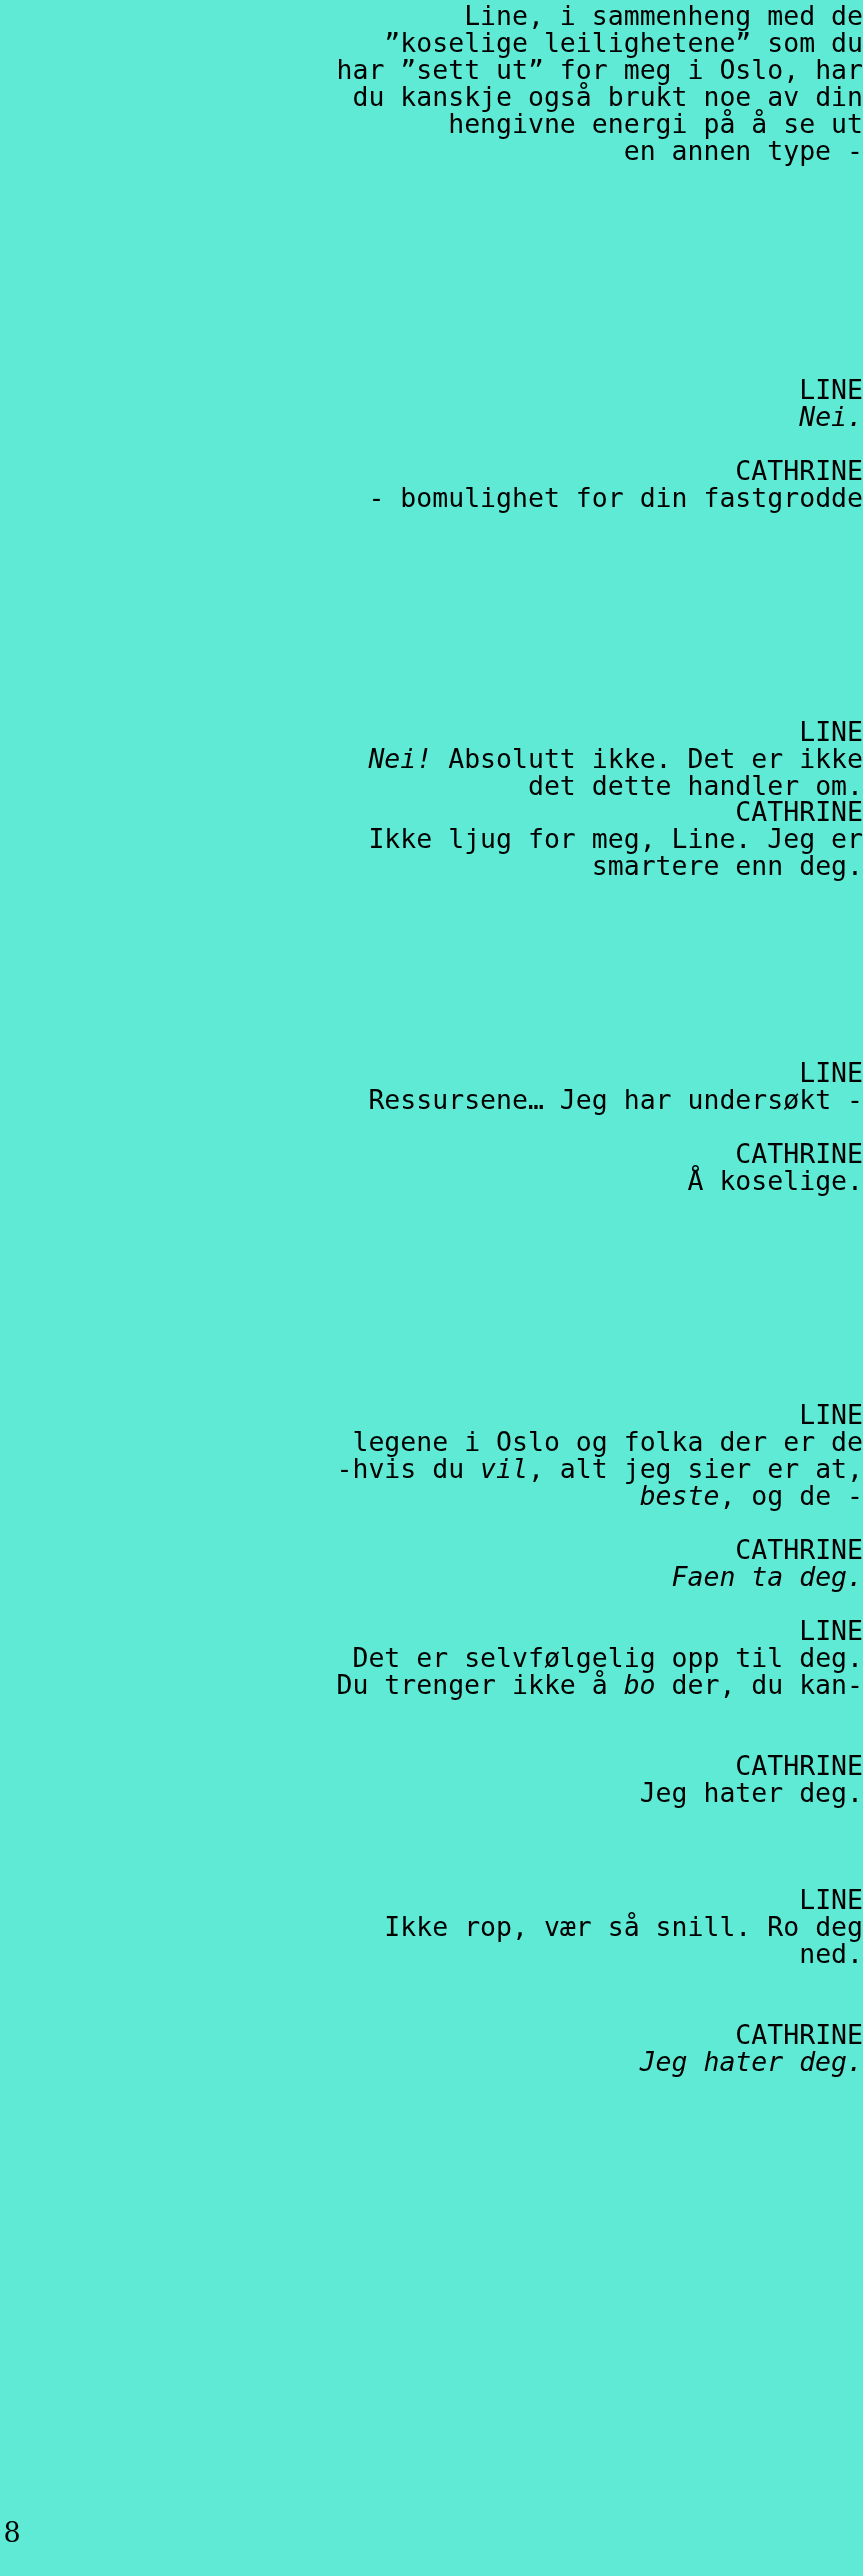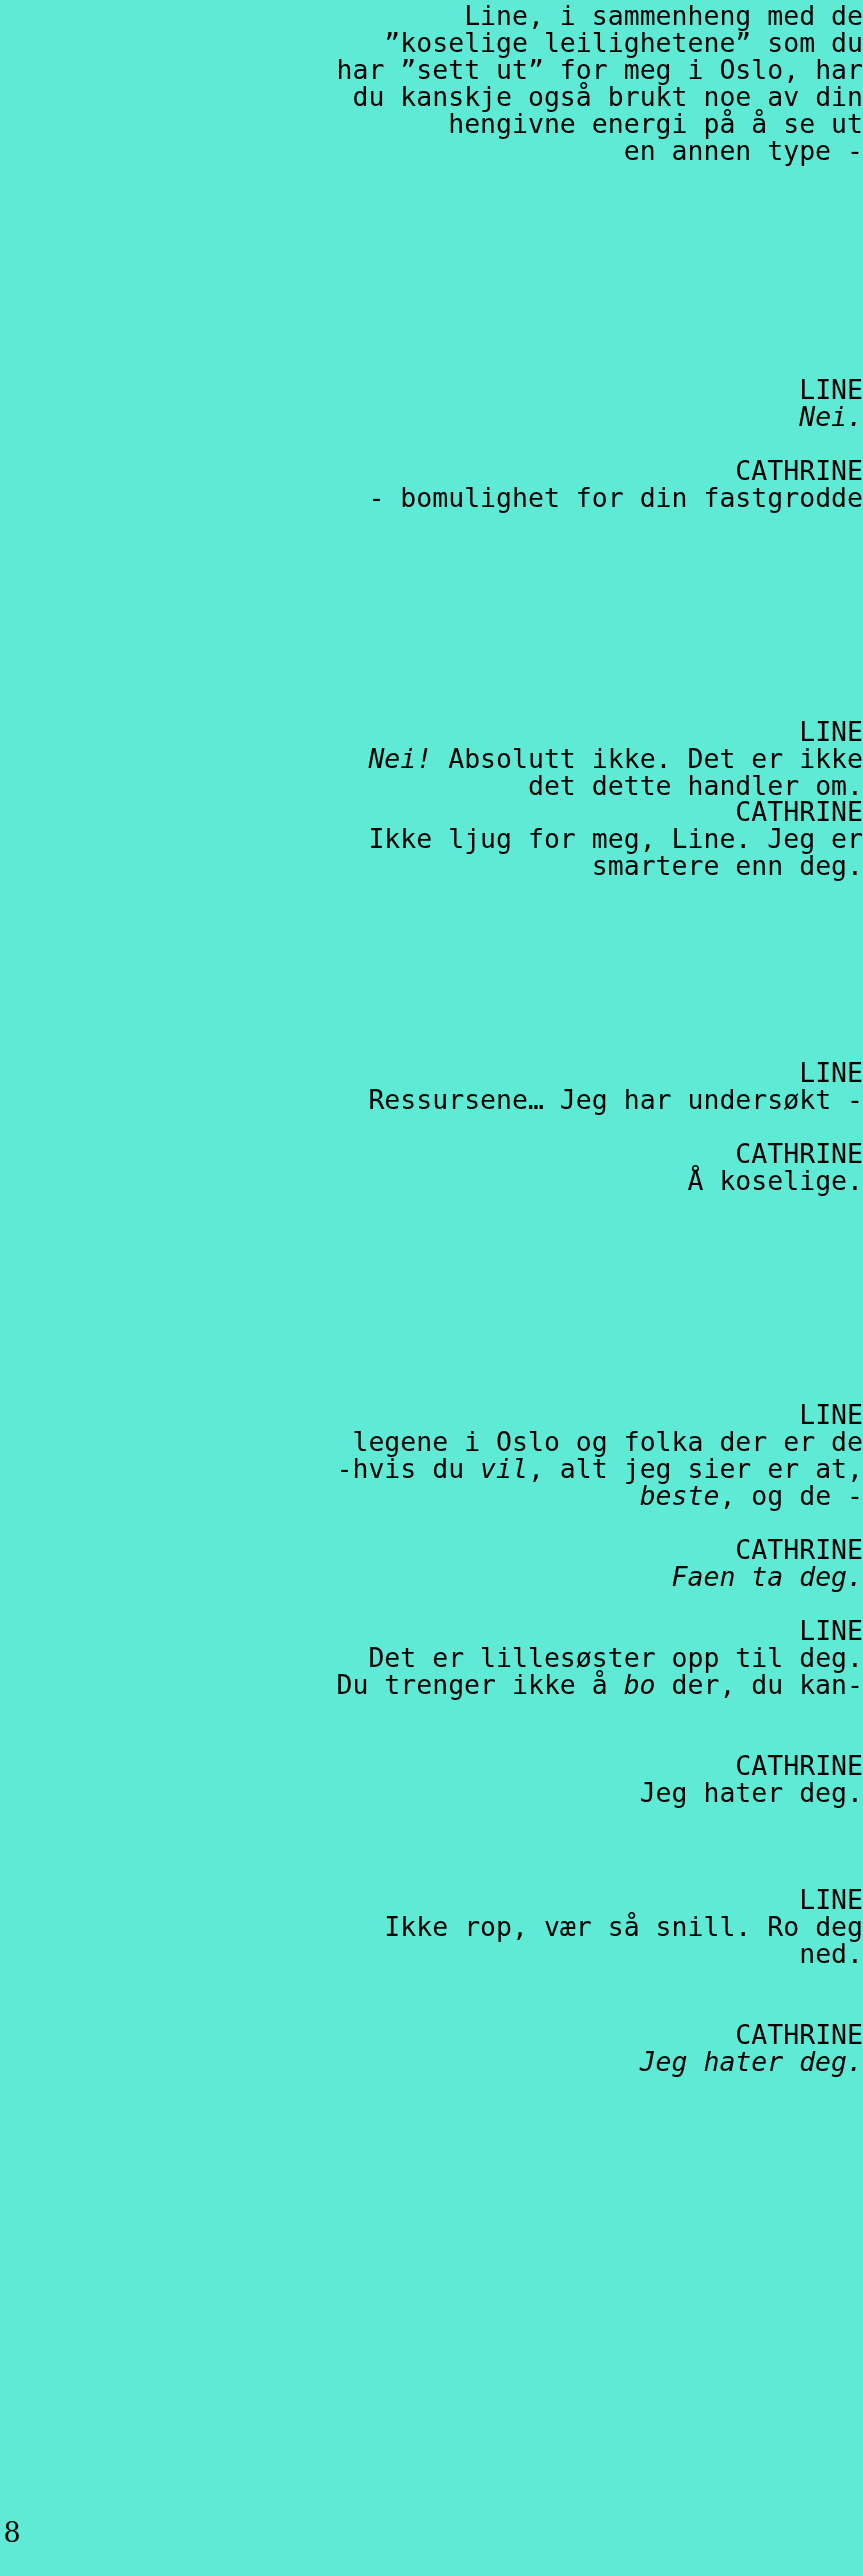"Det er lillesøster opp til" span.line { text: lillesøster -> selvfølgelig }
